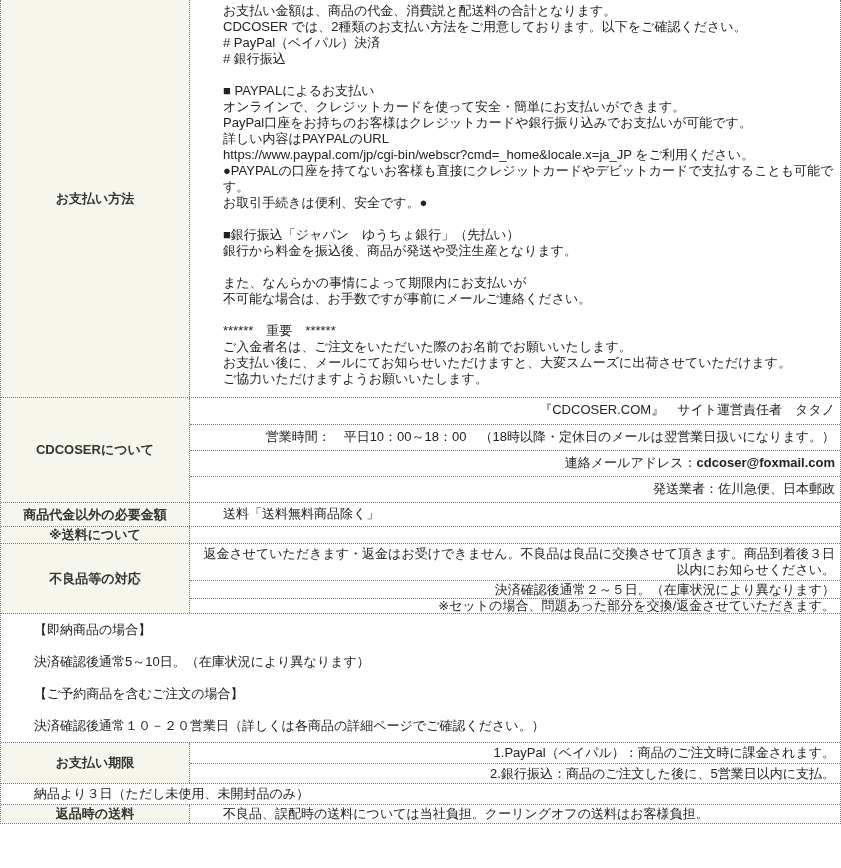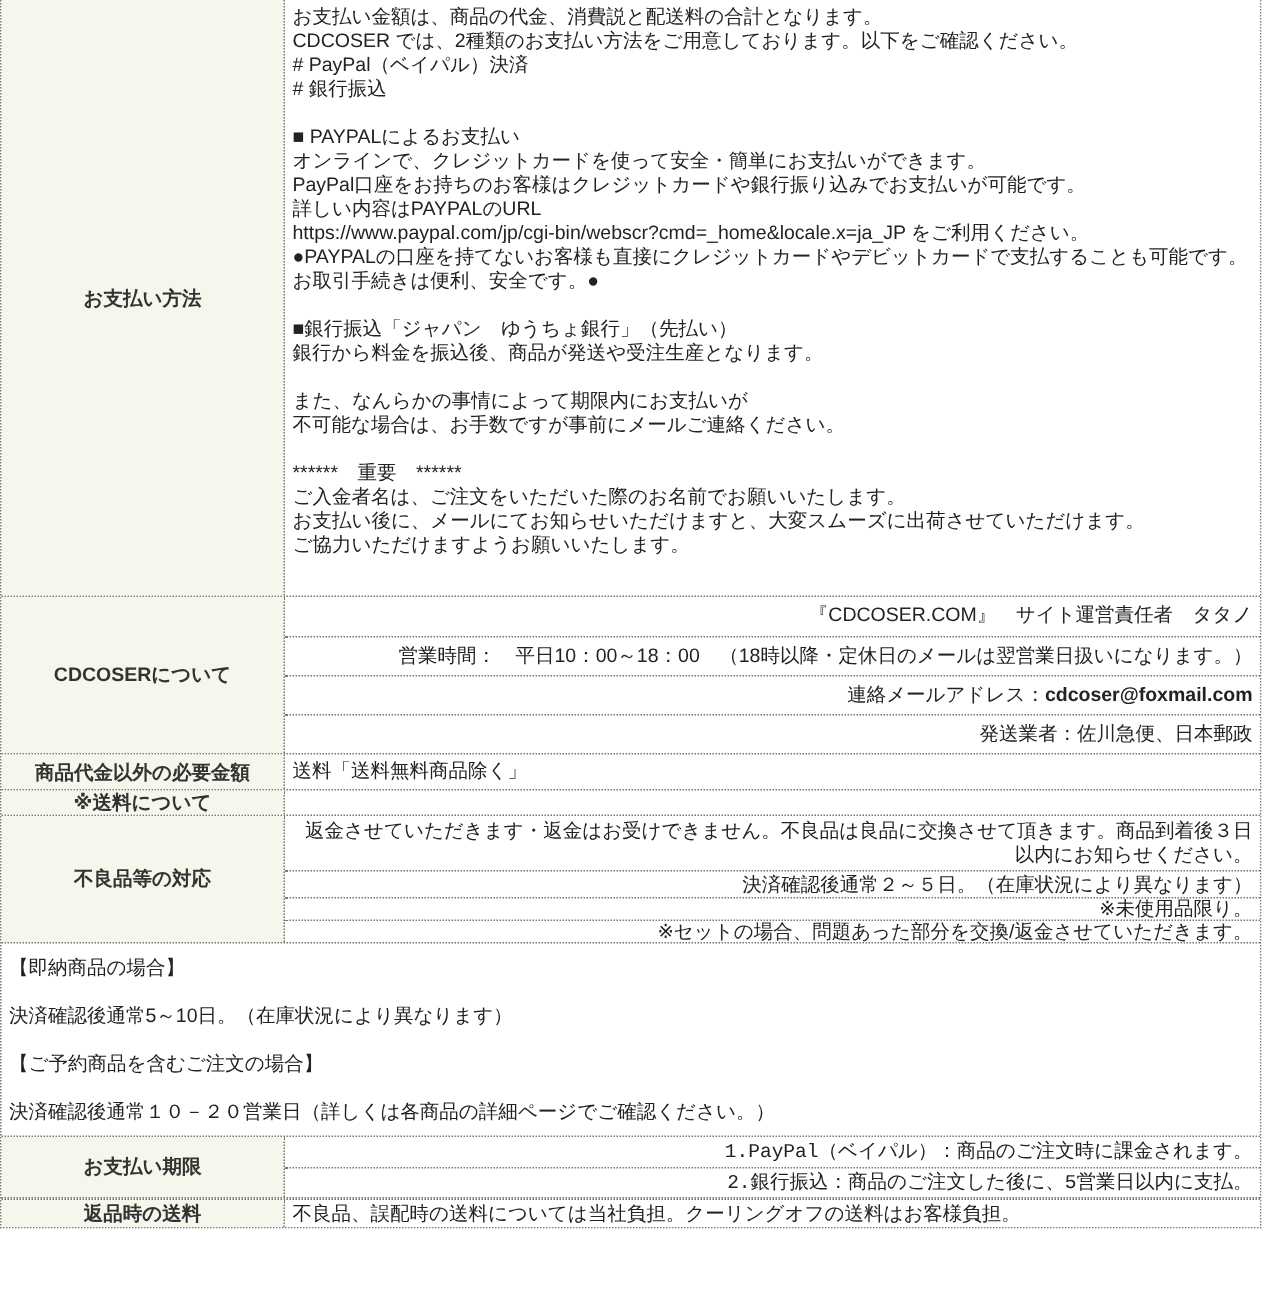"お支払い金額は、商品の代金、消費説と配送料の合計となります。" .body-cell { margin-left: none -> 28px }
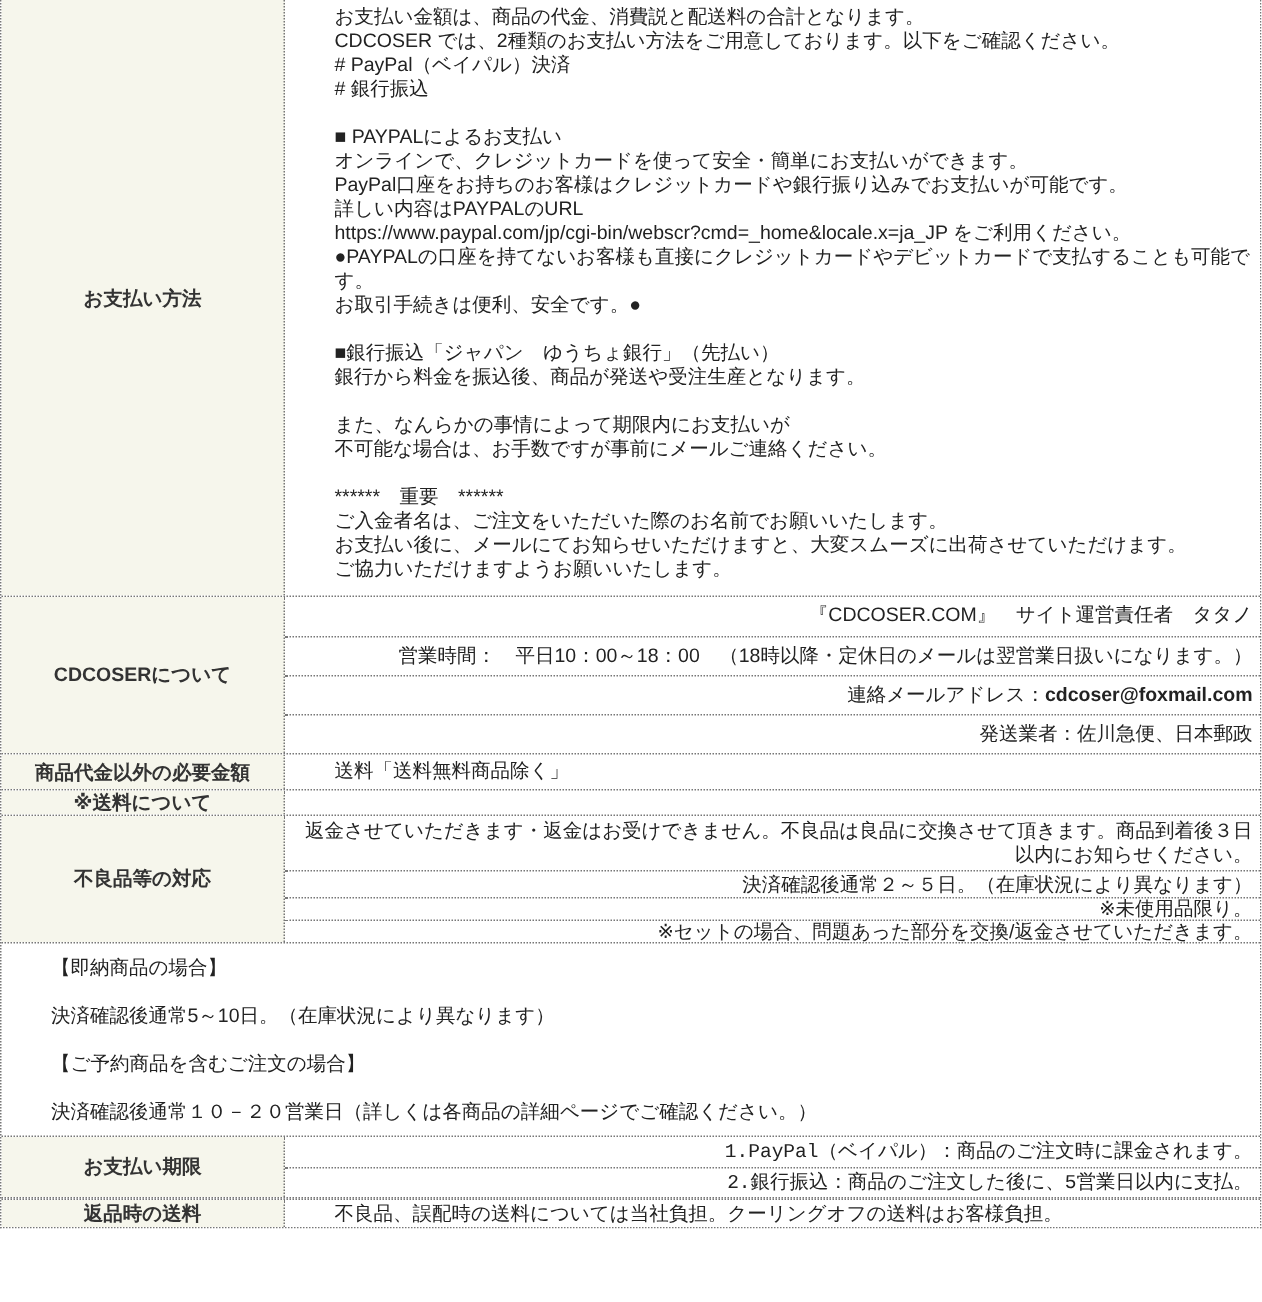"※未使用品限り。" div.subrow { html: <div>※未使用品限り。</div> -> none }
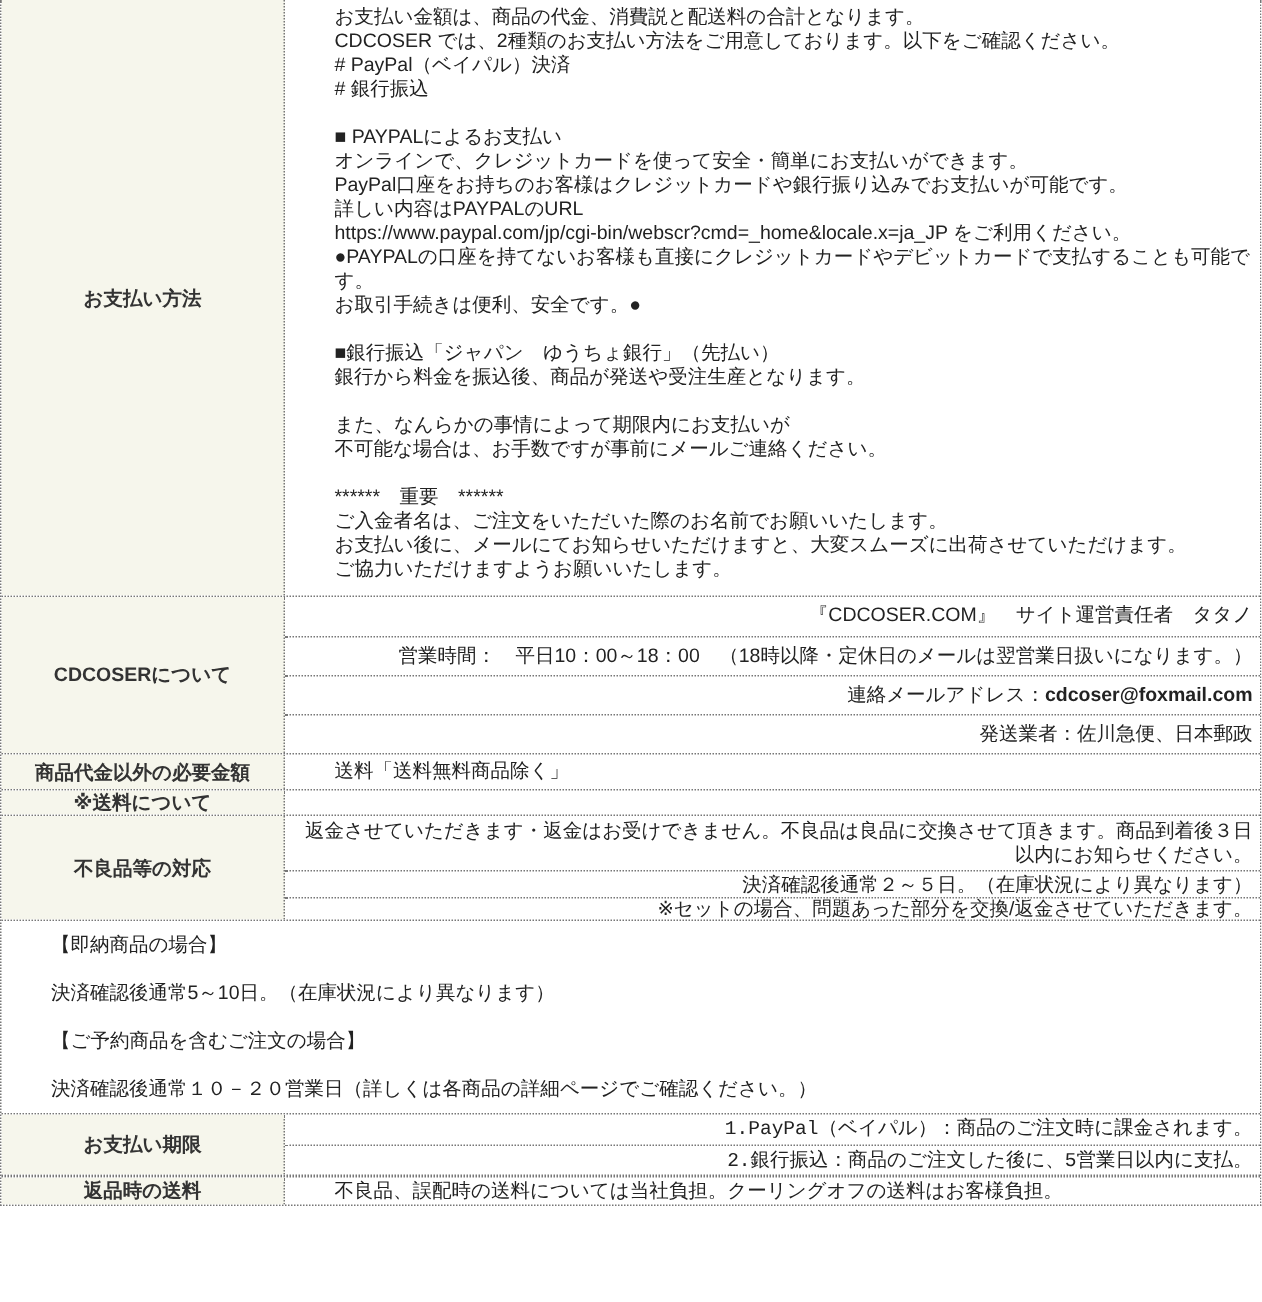"1.PayPal（ベイパル）：商品のご注文時に課金されます。" .r-paydl .subrow { font-family: Liberation Mono, monospace -> none }
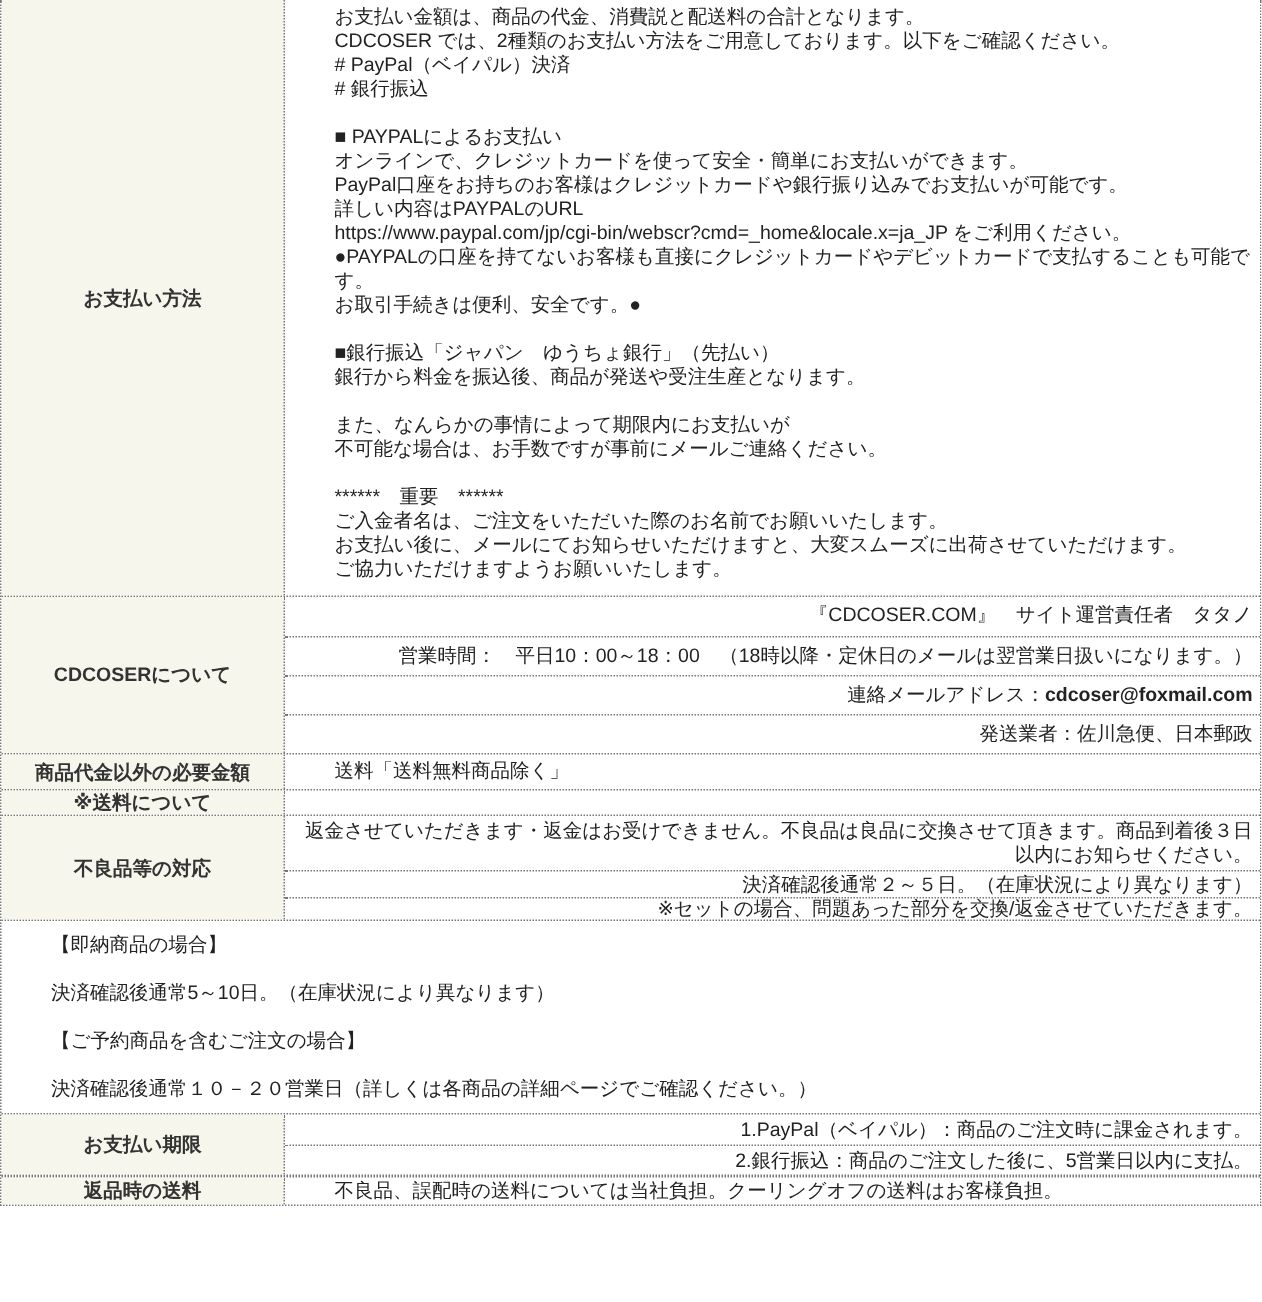"納品より３日（ただし未使用、未開封品のみ）" div.body-cell { html: none -> <div>納品より３日（ただし未使用、未開封品のみ）</div> }
